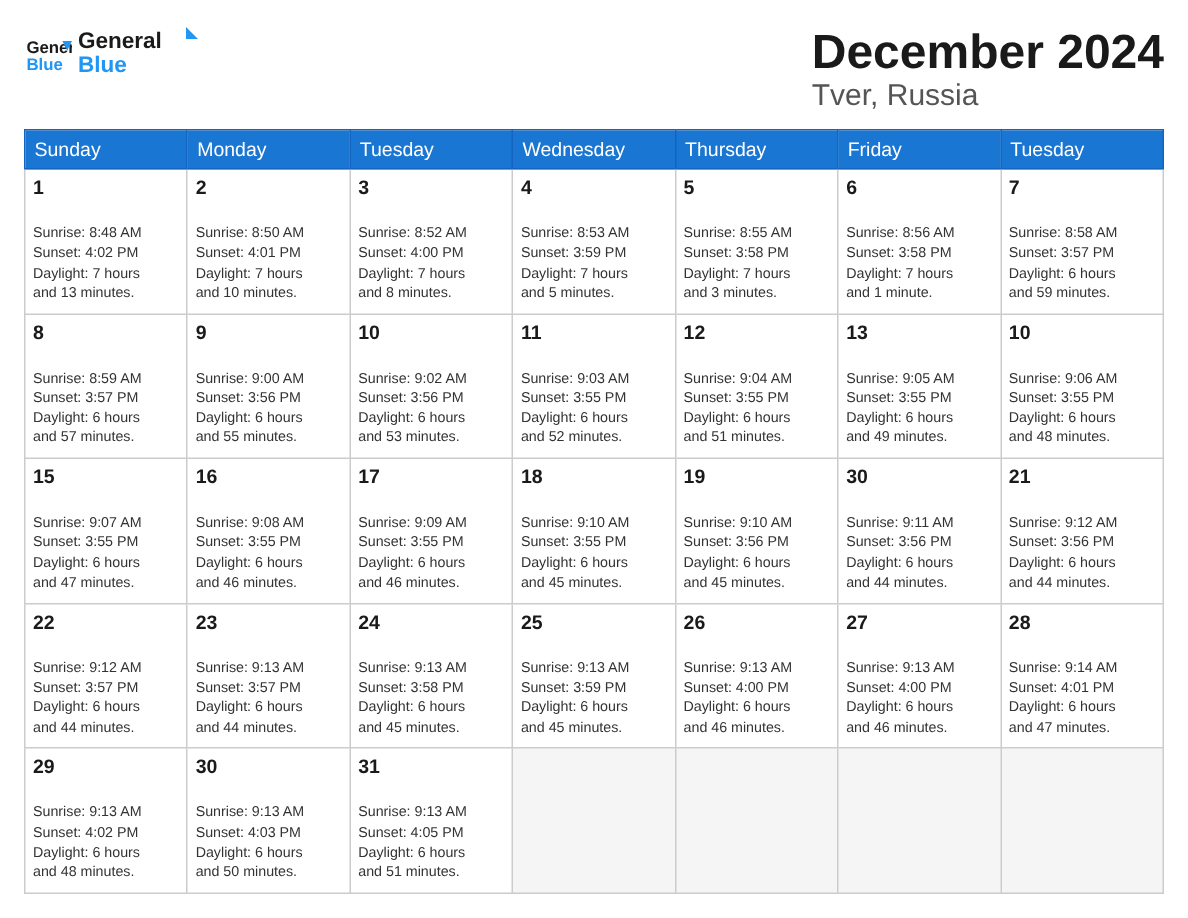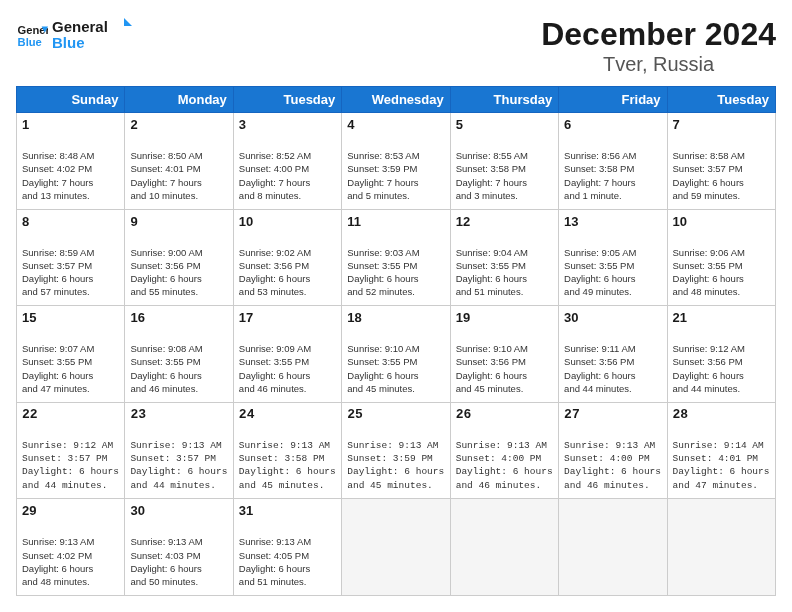"December 2024" .title-area { text-align: center -> left }
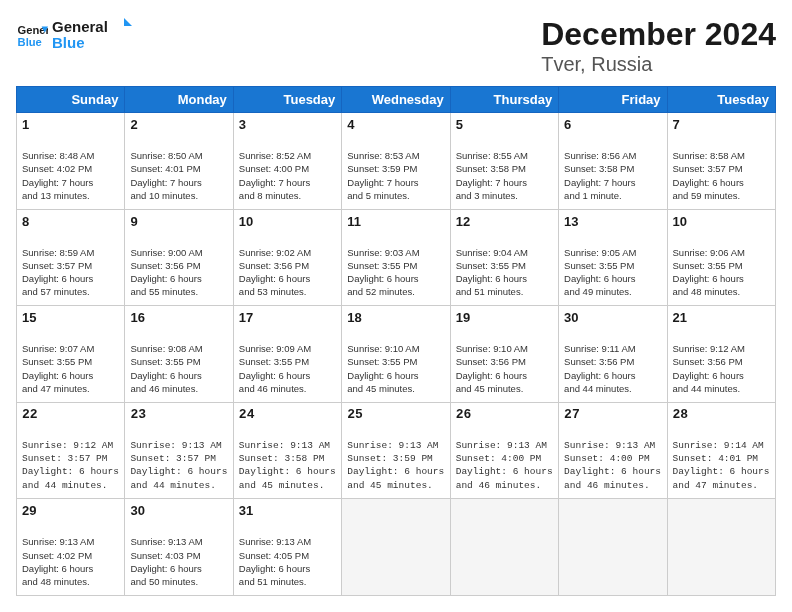"Sunday" .calendar th { font-weight: bold -> normal; text-align: right -> left }
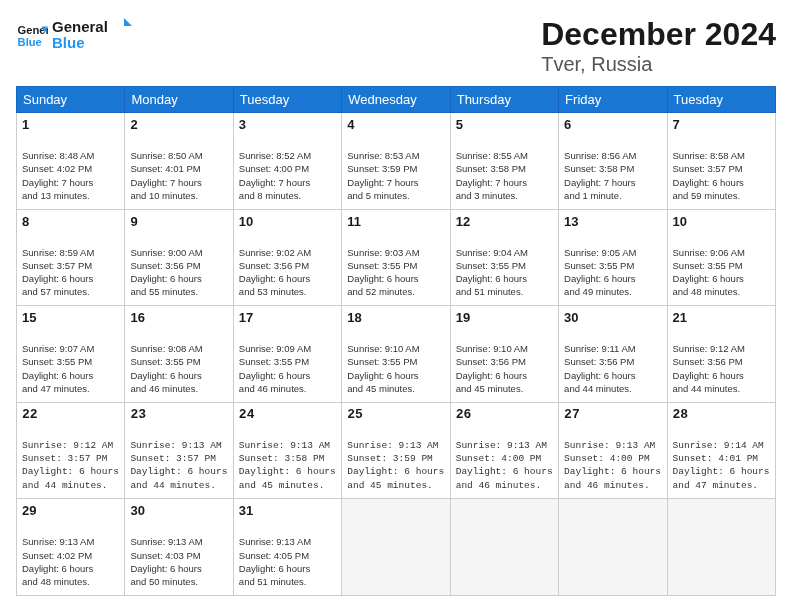"22" tr { font-family: Liberation Mono, monospace -> none }
